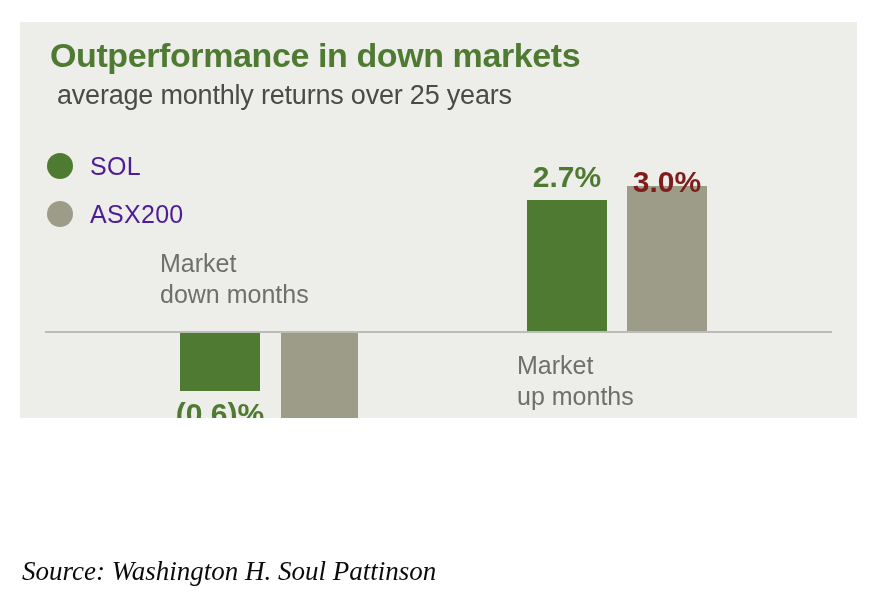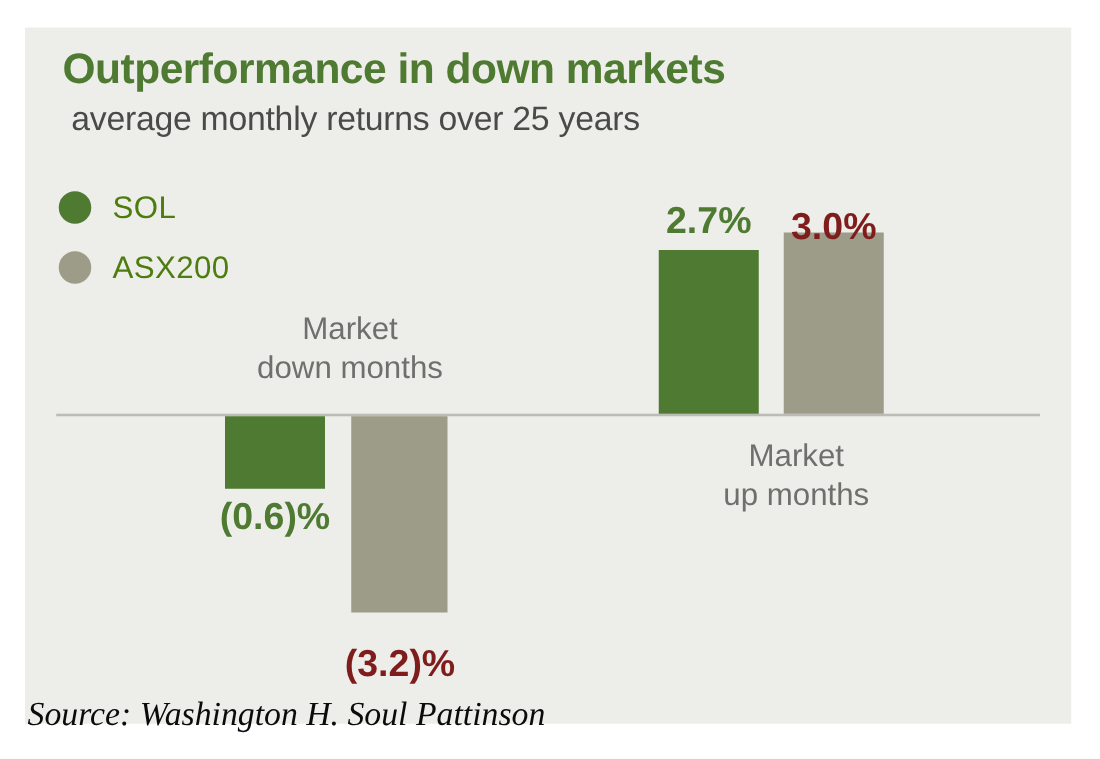"Outperformance in down markets" #chart-panel { height: 557px -> 396px }
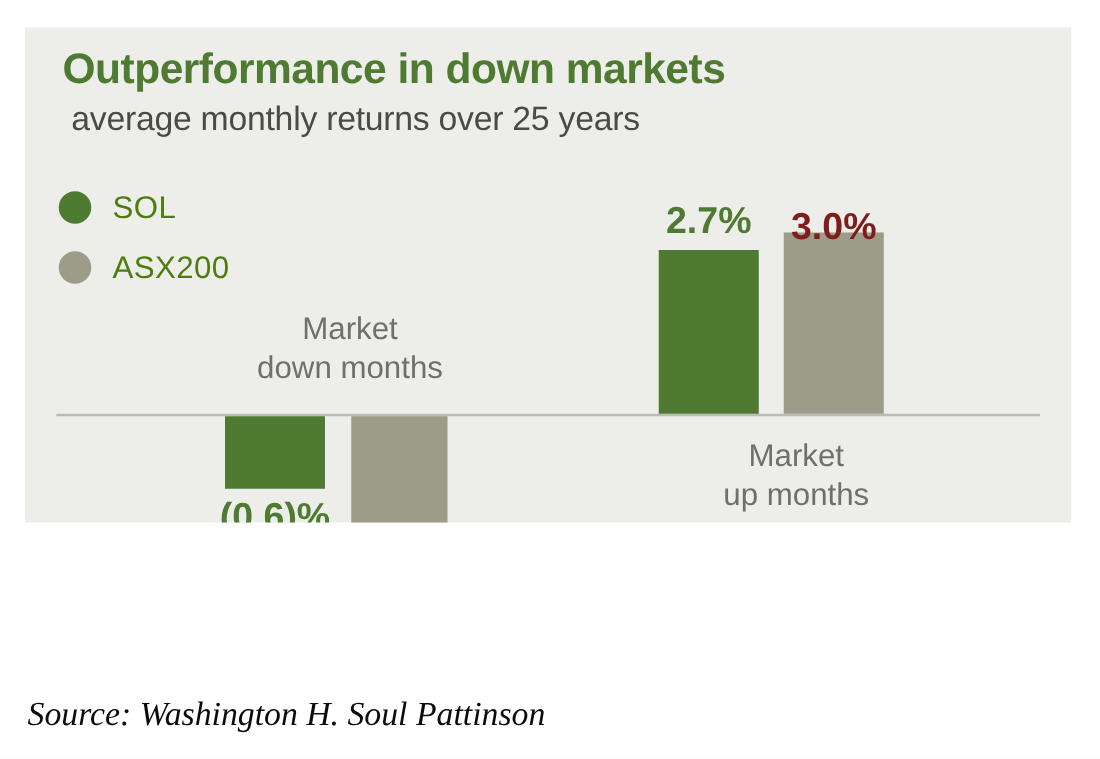"SOL" .legend-label { color: #4d7c0f -> #4c1d95 }
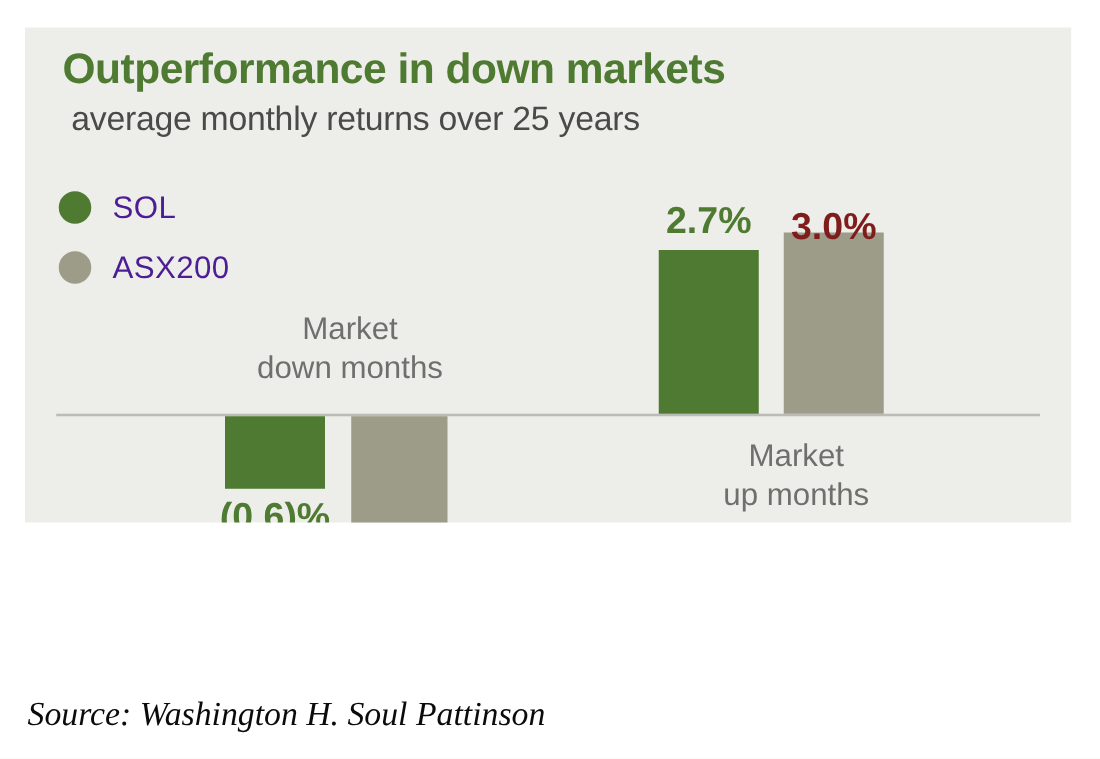"Market" .group-label { text-align: center -> none }
